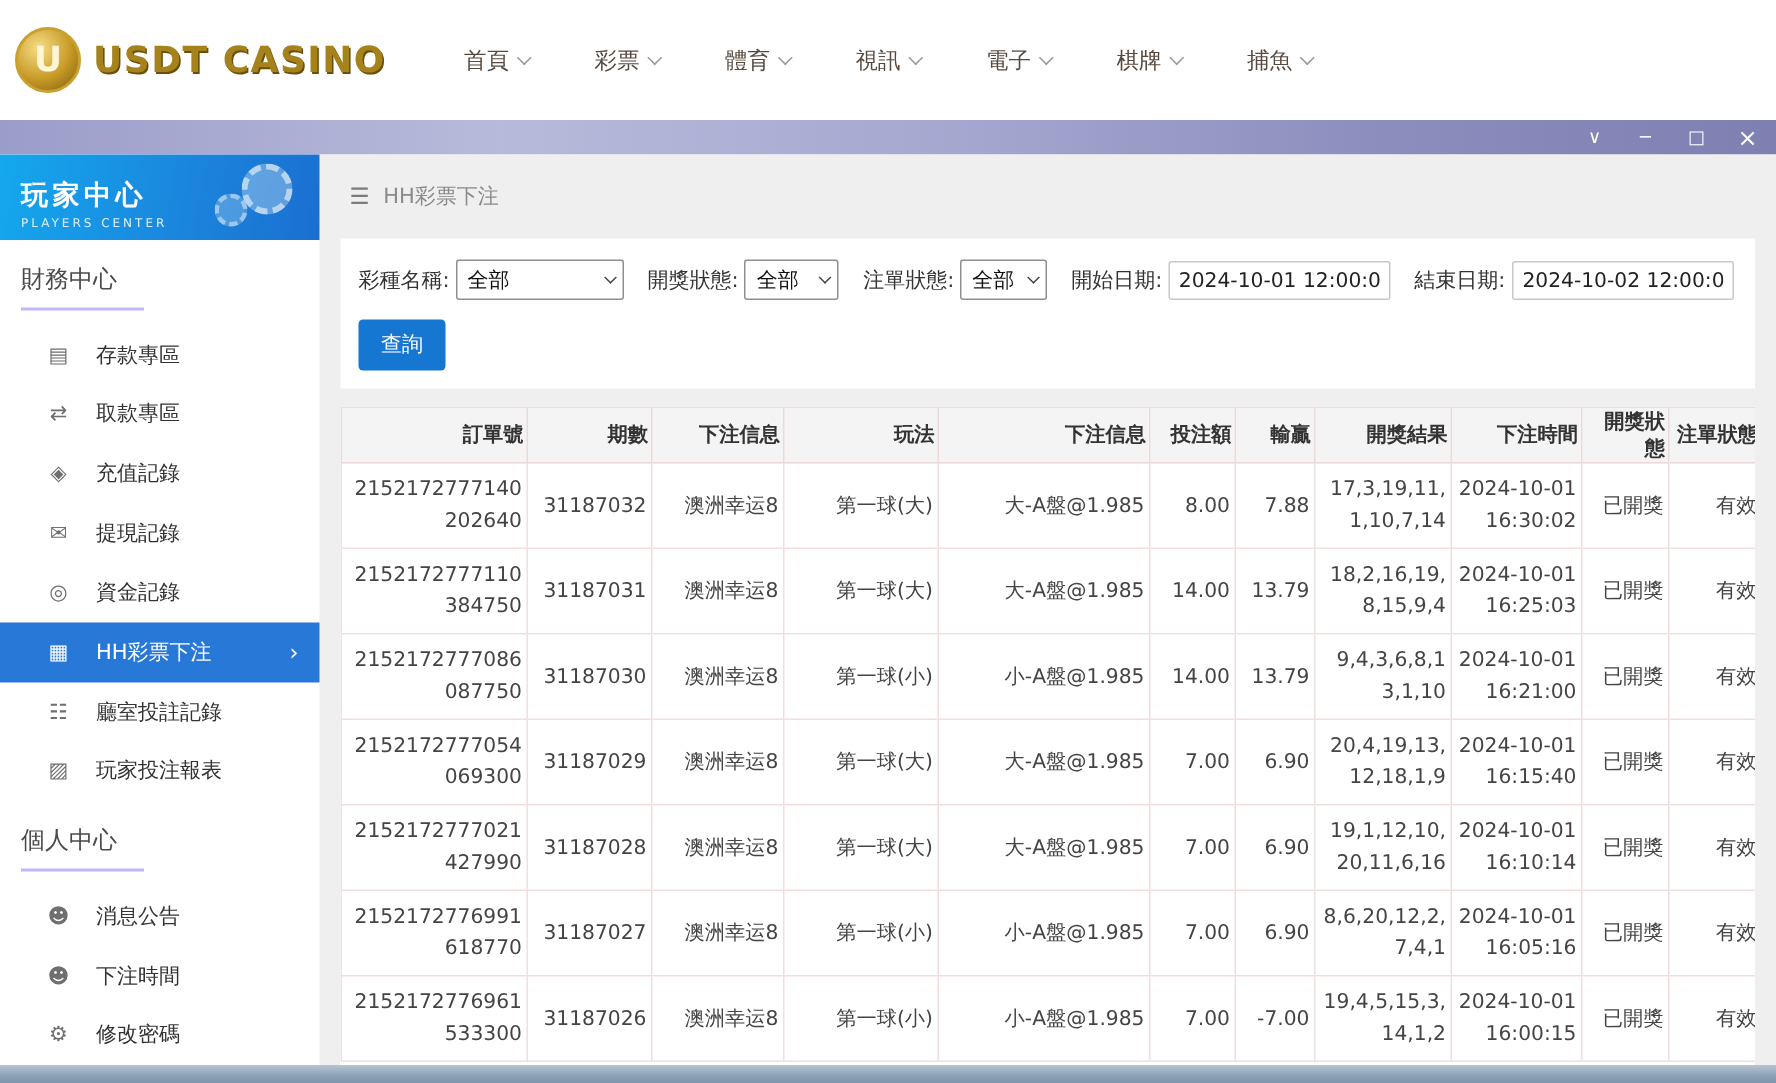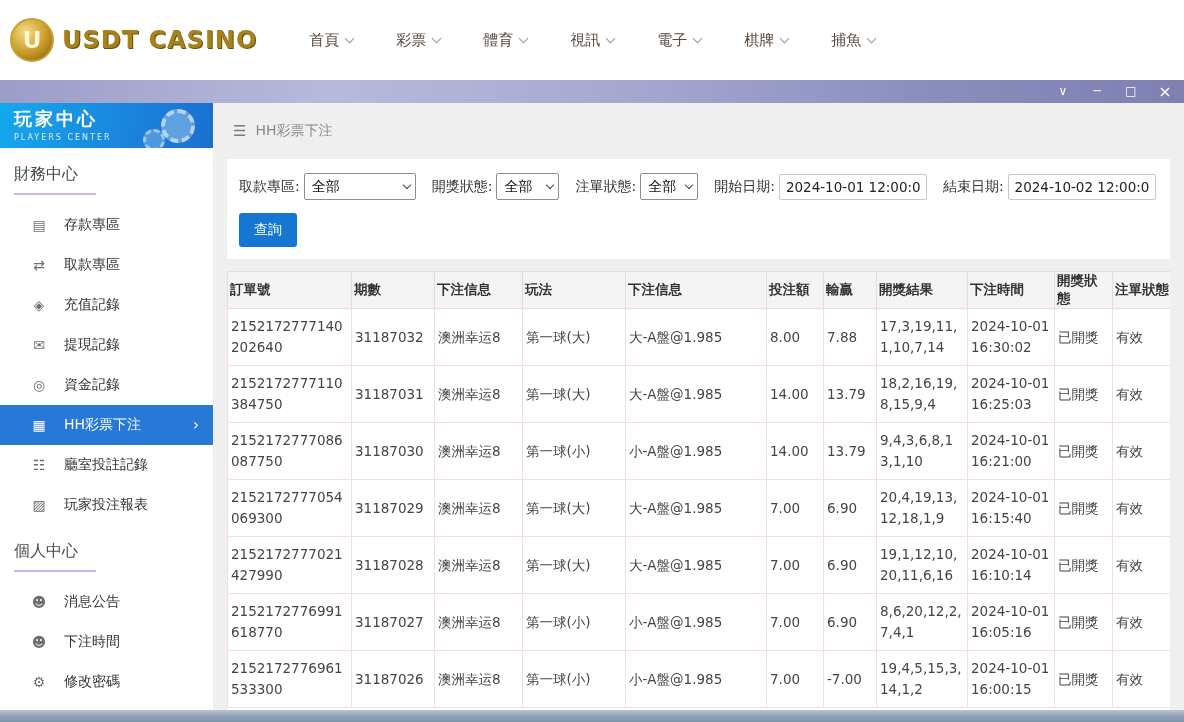"玩家中心" .sidebar-header { height: 45px -> 57px; padding: 4px 0 0 14px -> 15px 0 0 14px }
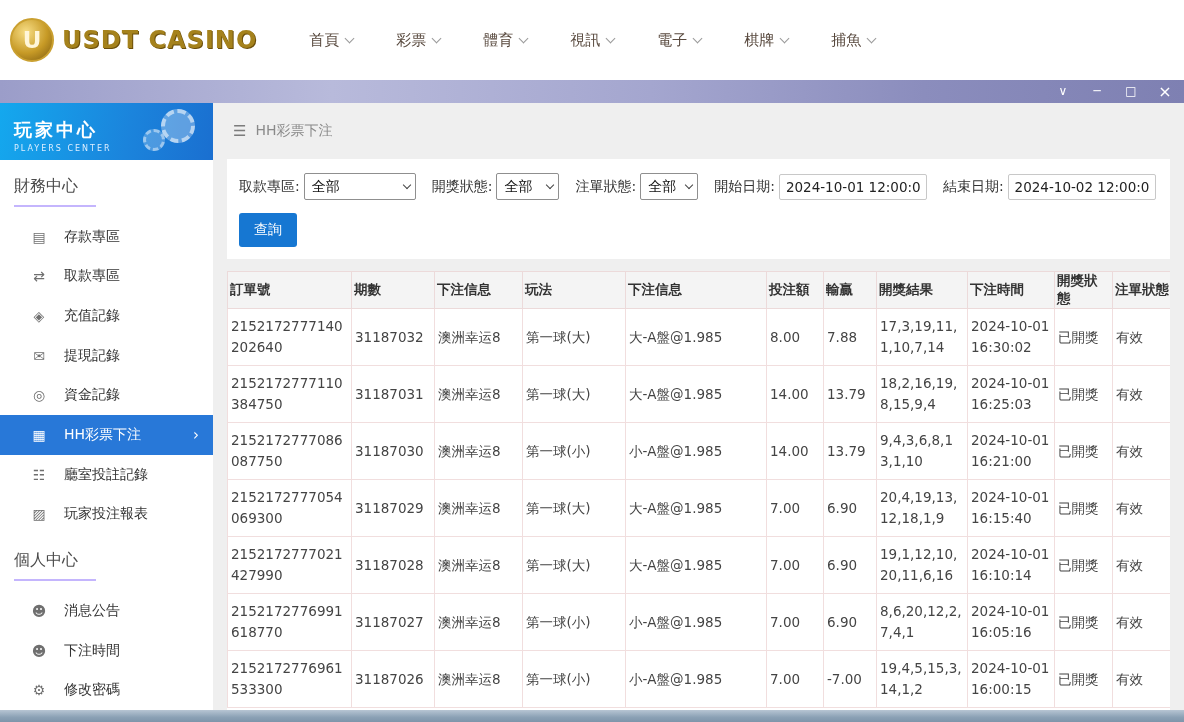"取款專區:" span.f-label { text: 取款專區 -> 彩種名稱 }
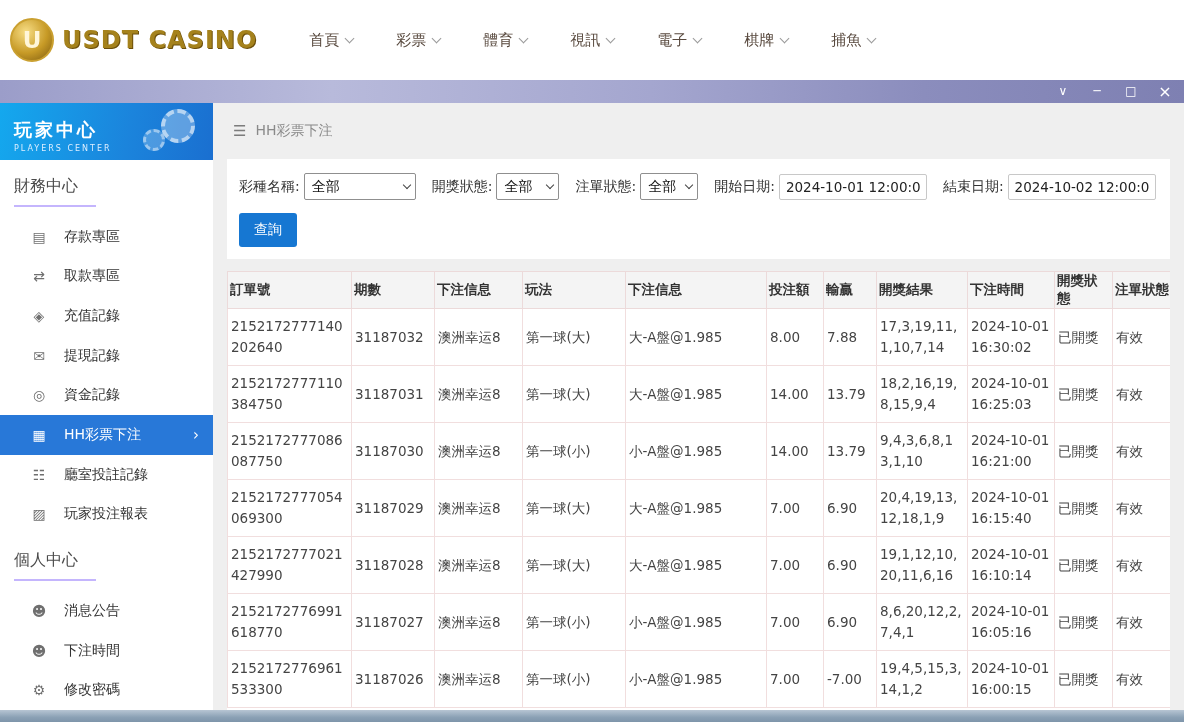"訂單號" table { text-align: left -> right }
